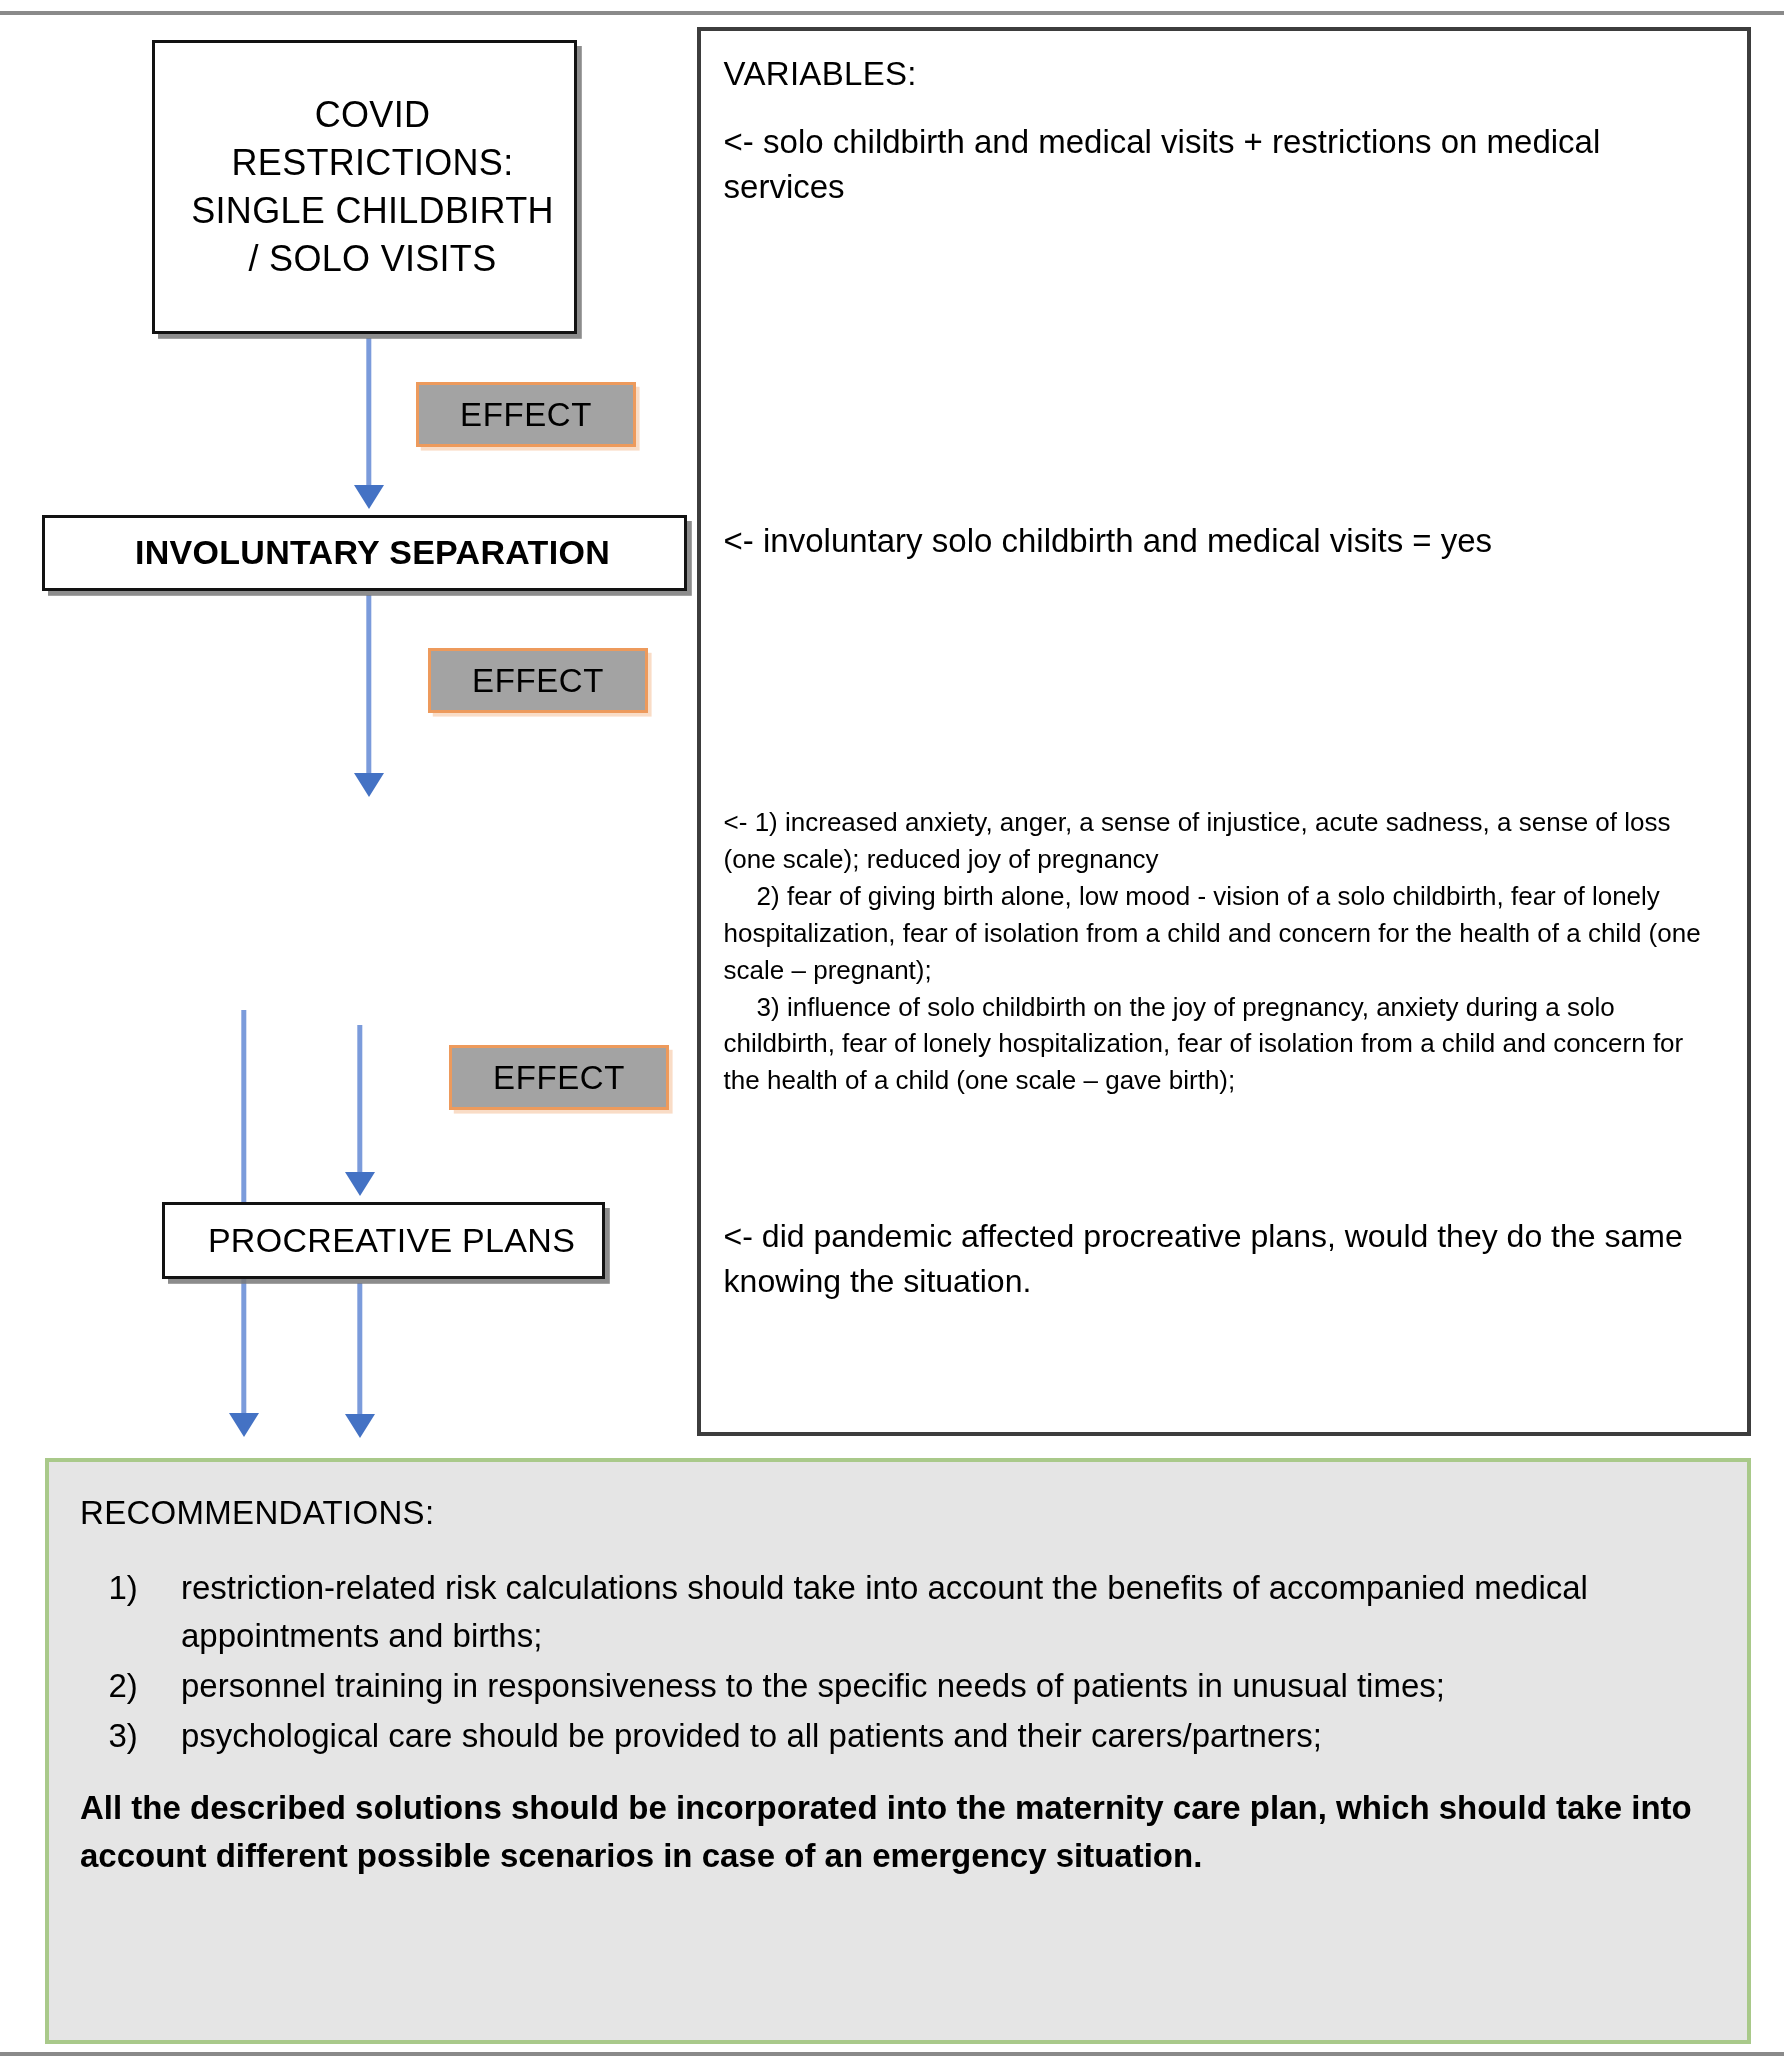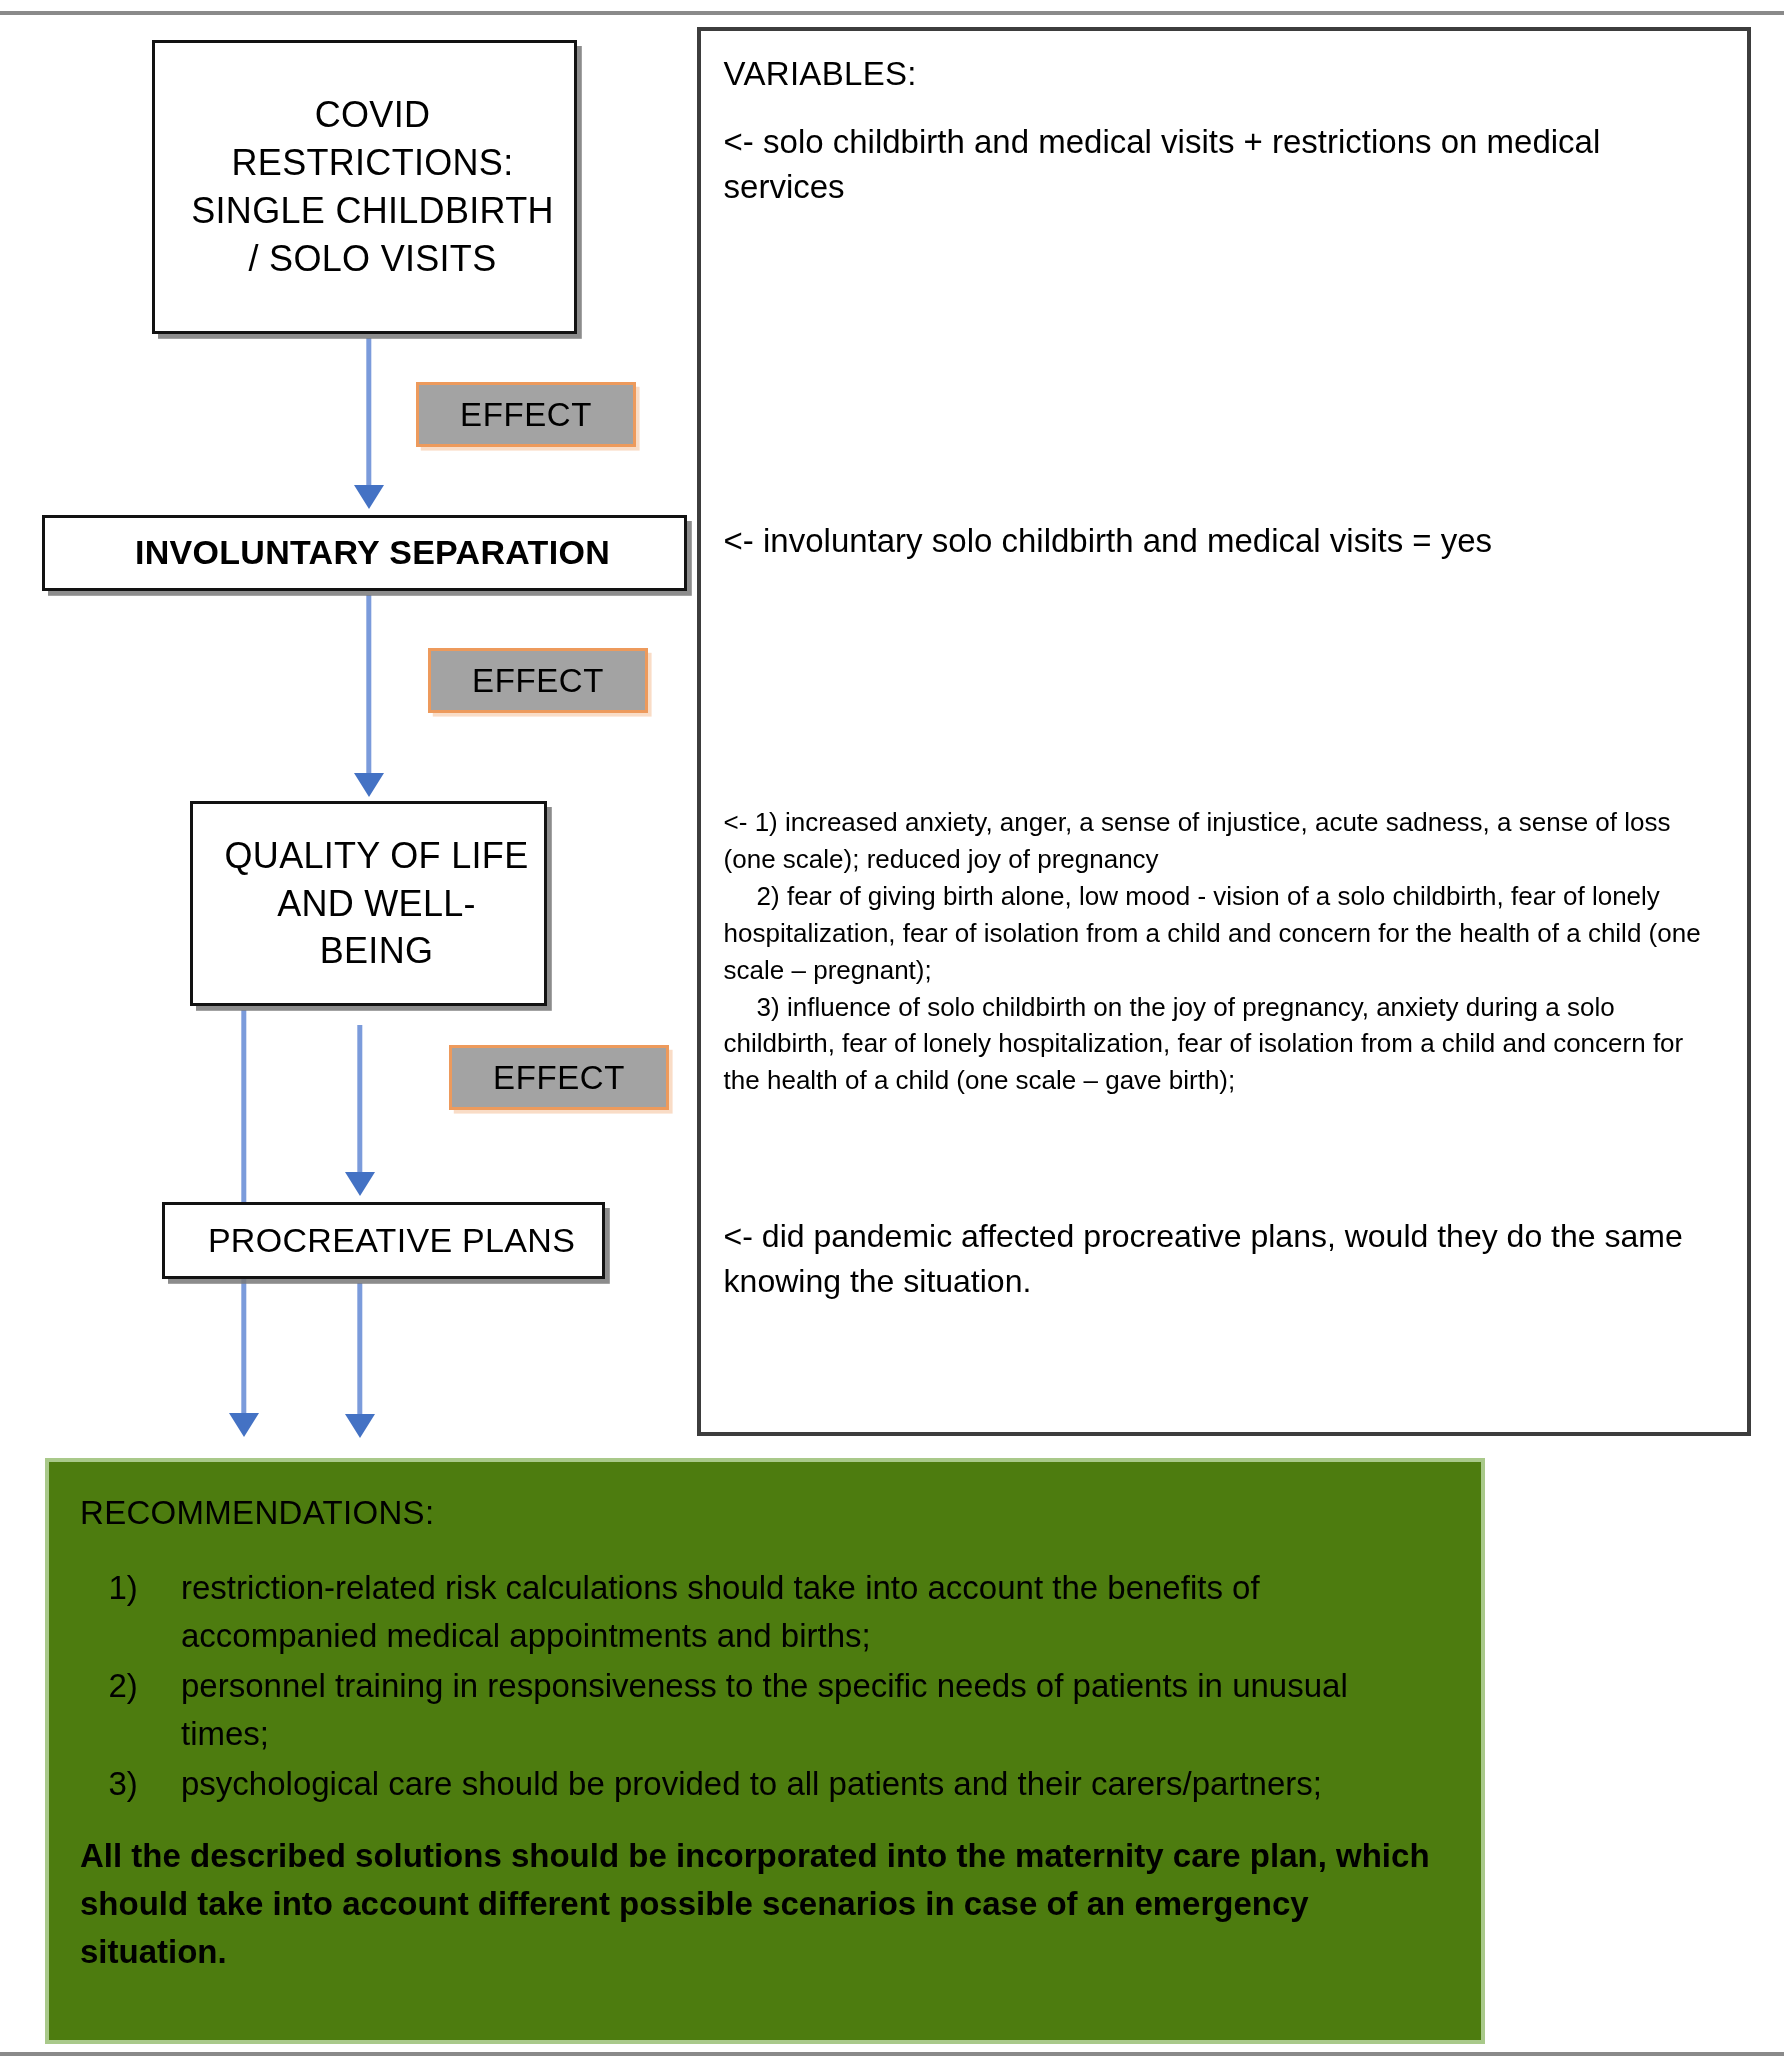"QUALITY OF LIFE" div.flowbox { html: <div> <span>QUALITY OF LIFE<br>AND WELL-<br>BEING</span> </div> -> none }
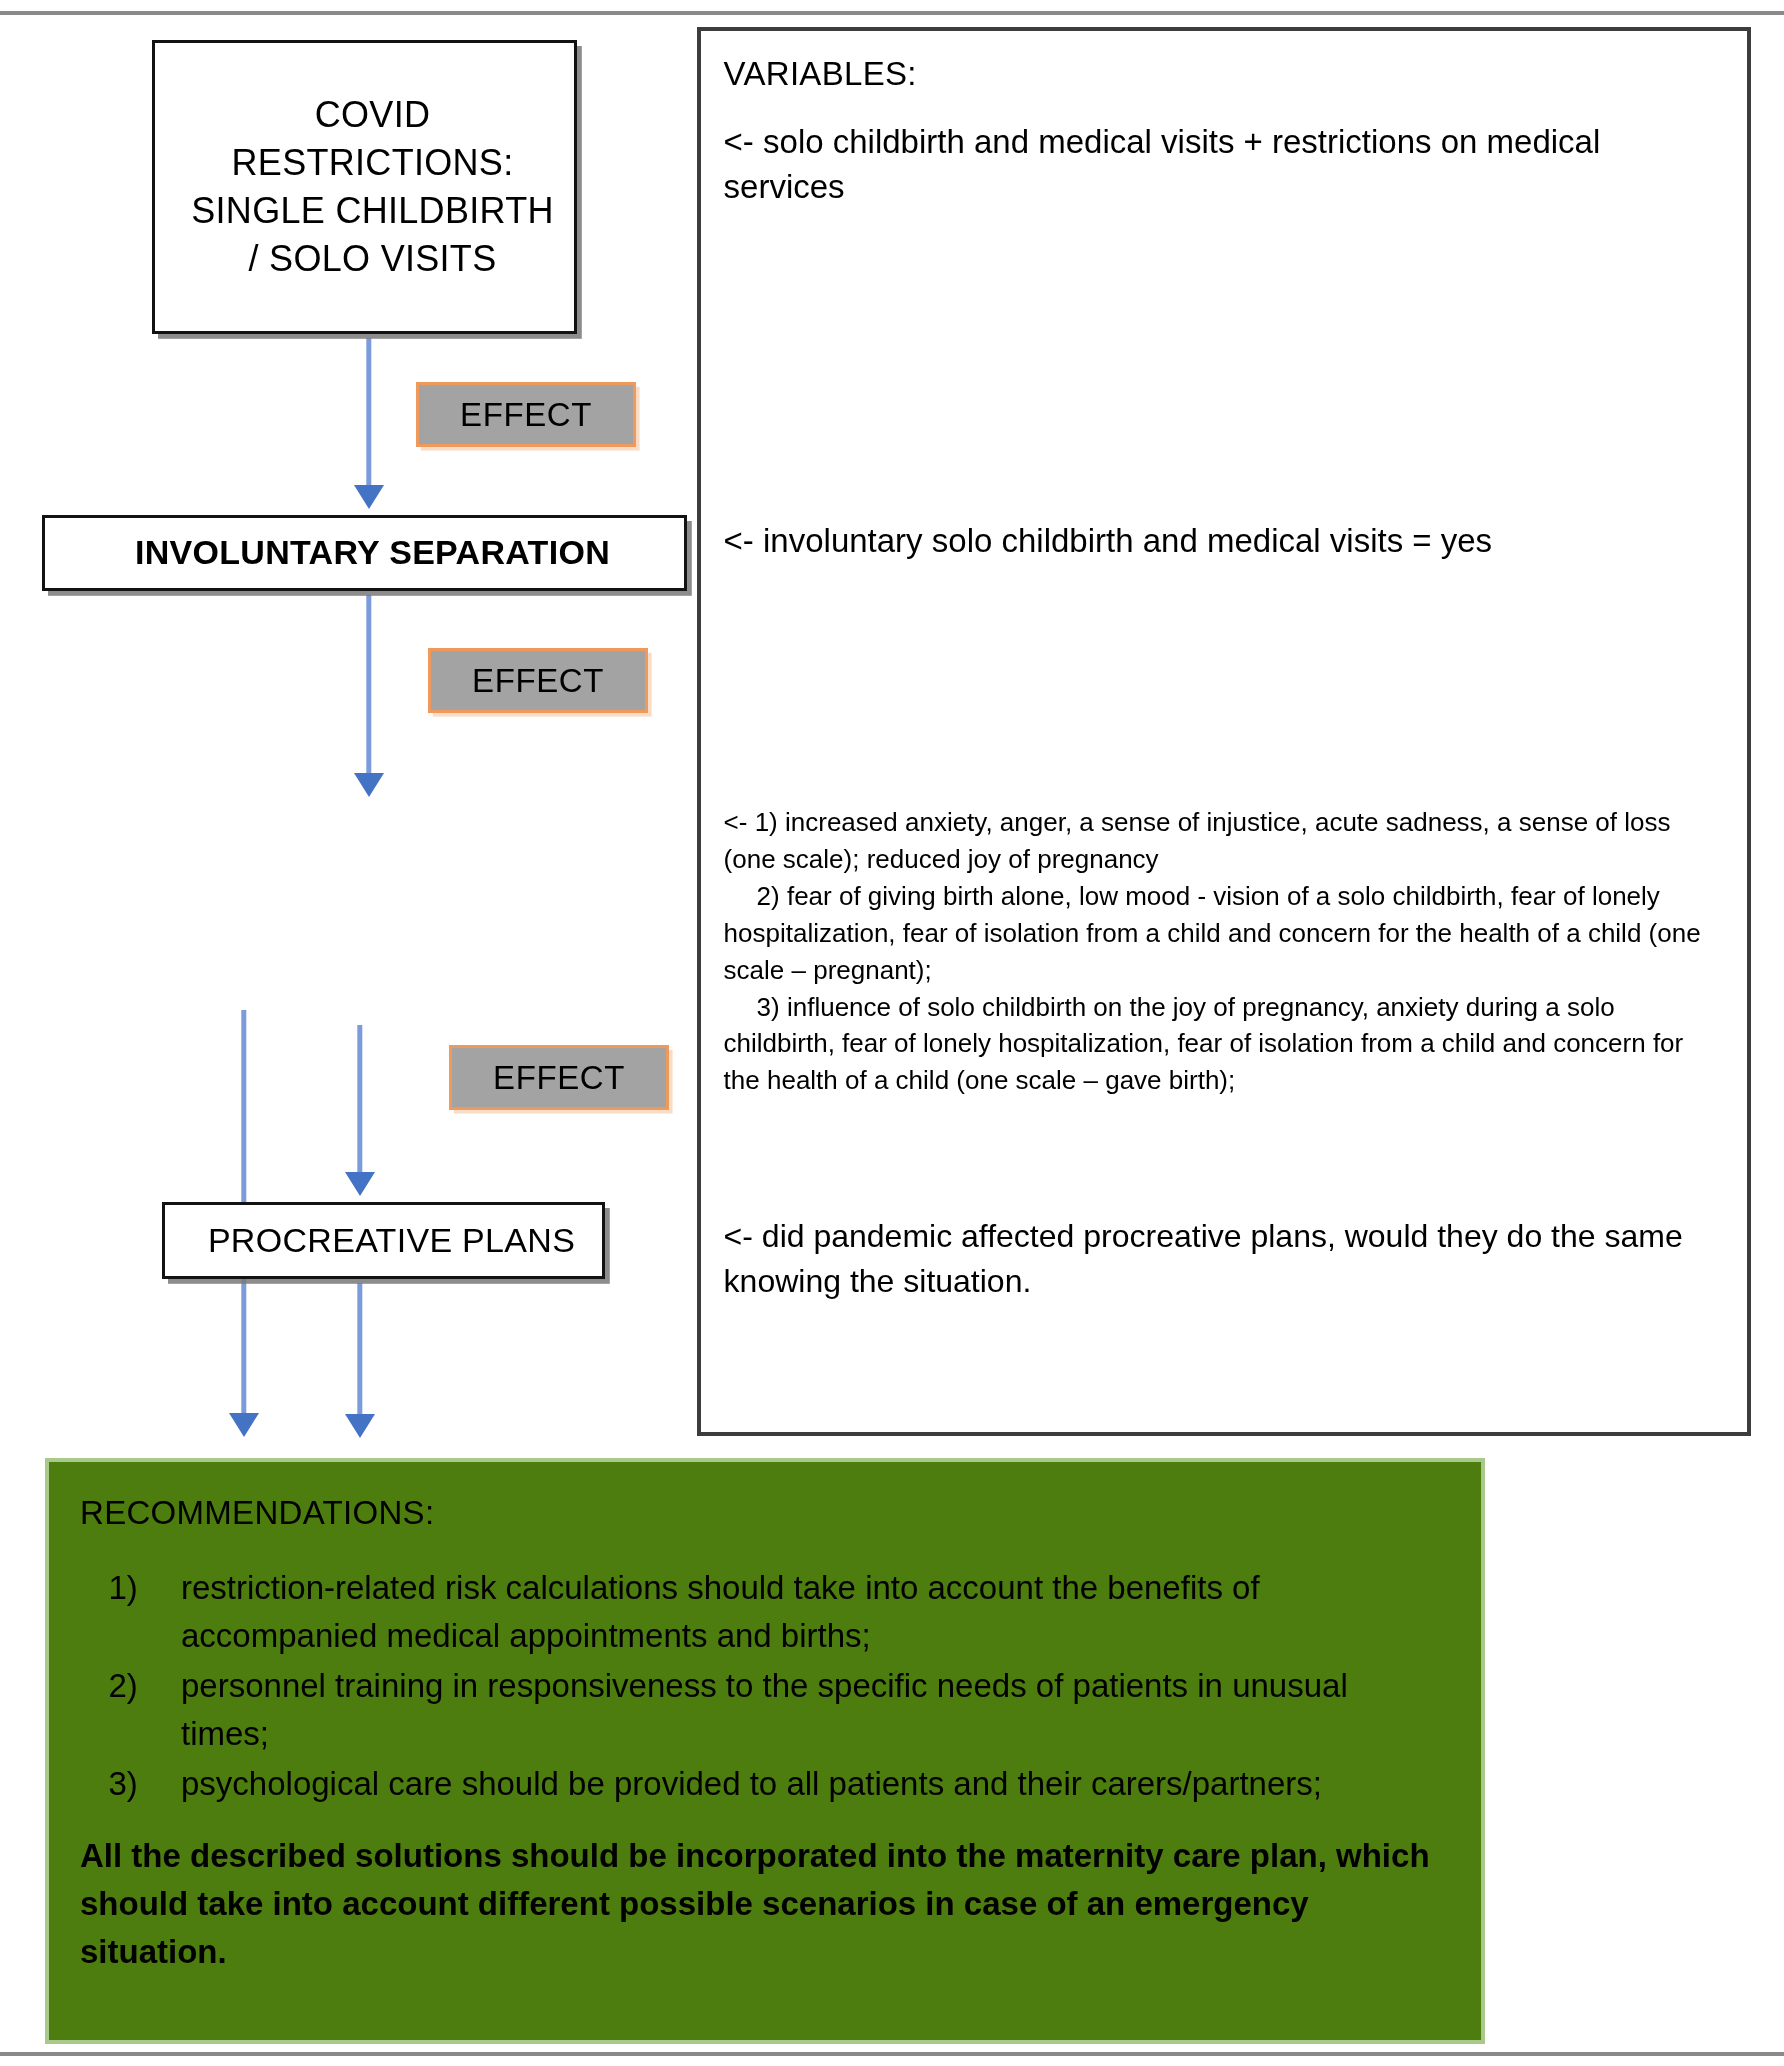"RECOMMENDATIONS:" #recommendations-panel { background: #4d7c0f -> #e5e5e5; width: 1440px -> 1706px }
